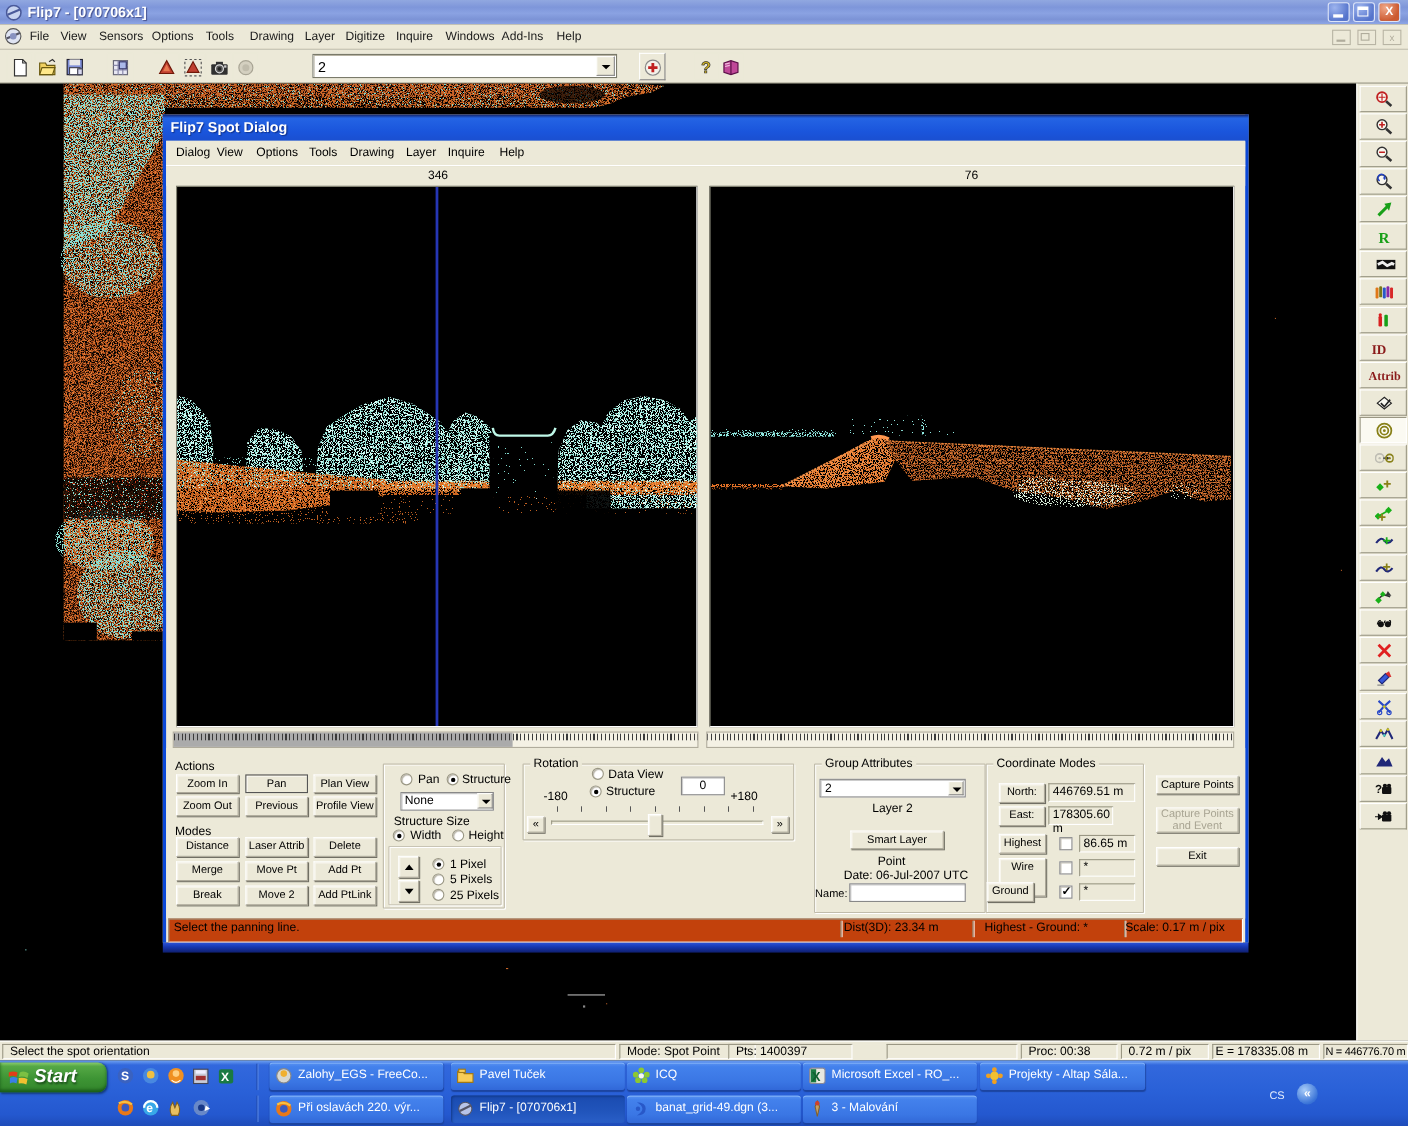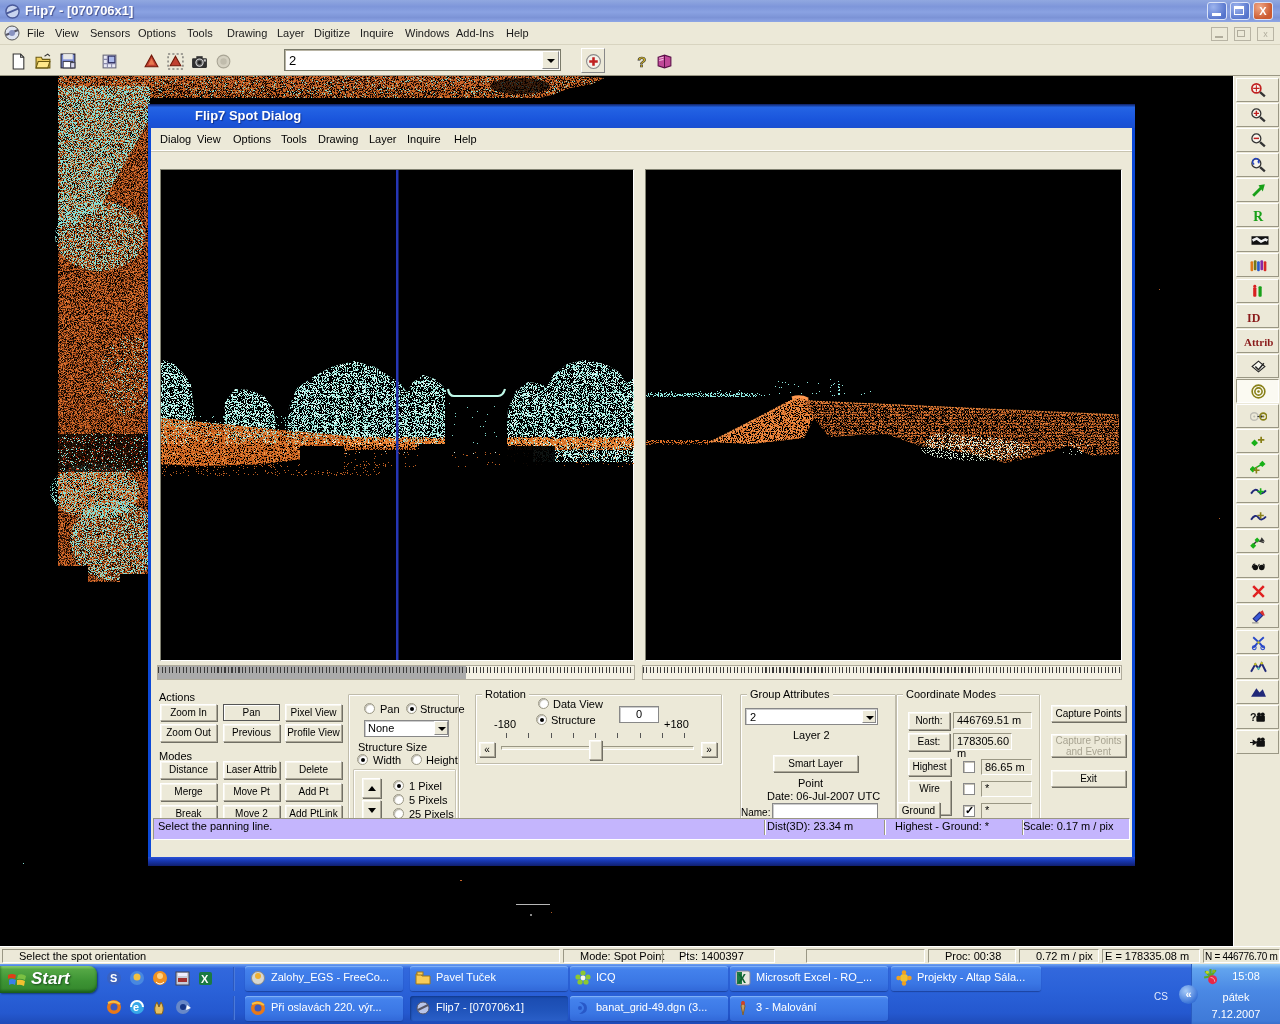"Flip7 Spot Dialog" #dtitle .dtext { margin-left: 40px -> none }
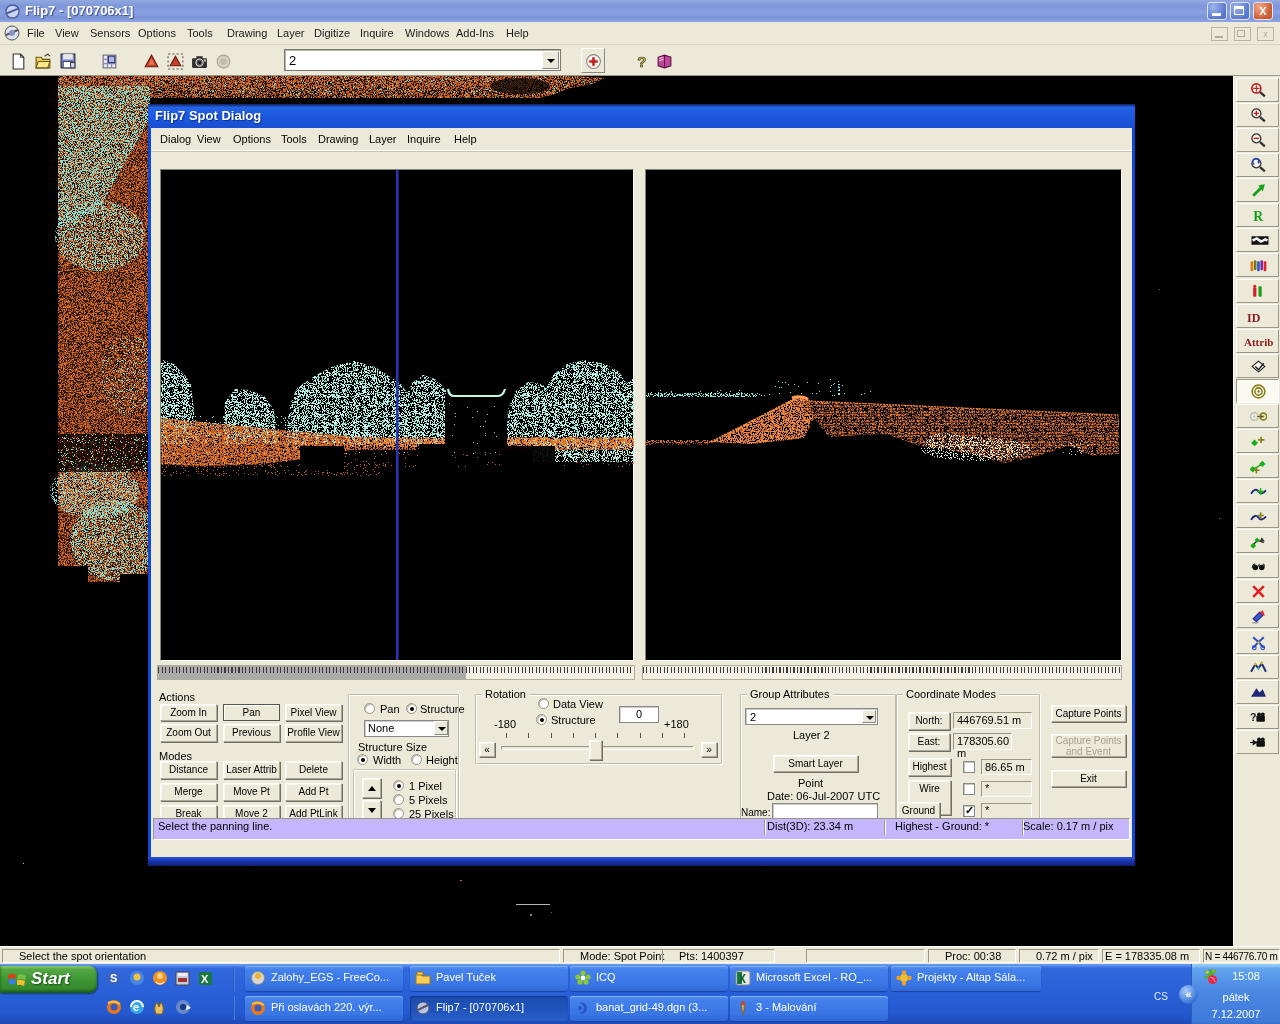"346" div.abs { html: none -> <div> <span>346</span> <span>76</span> </div> }
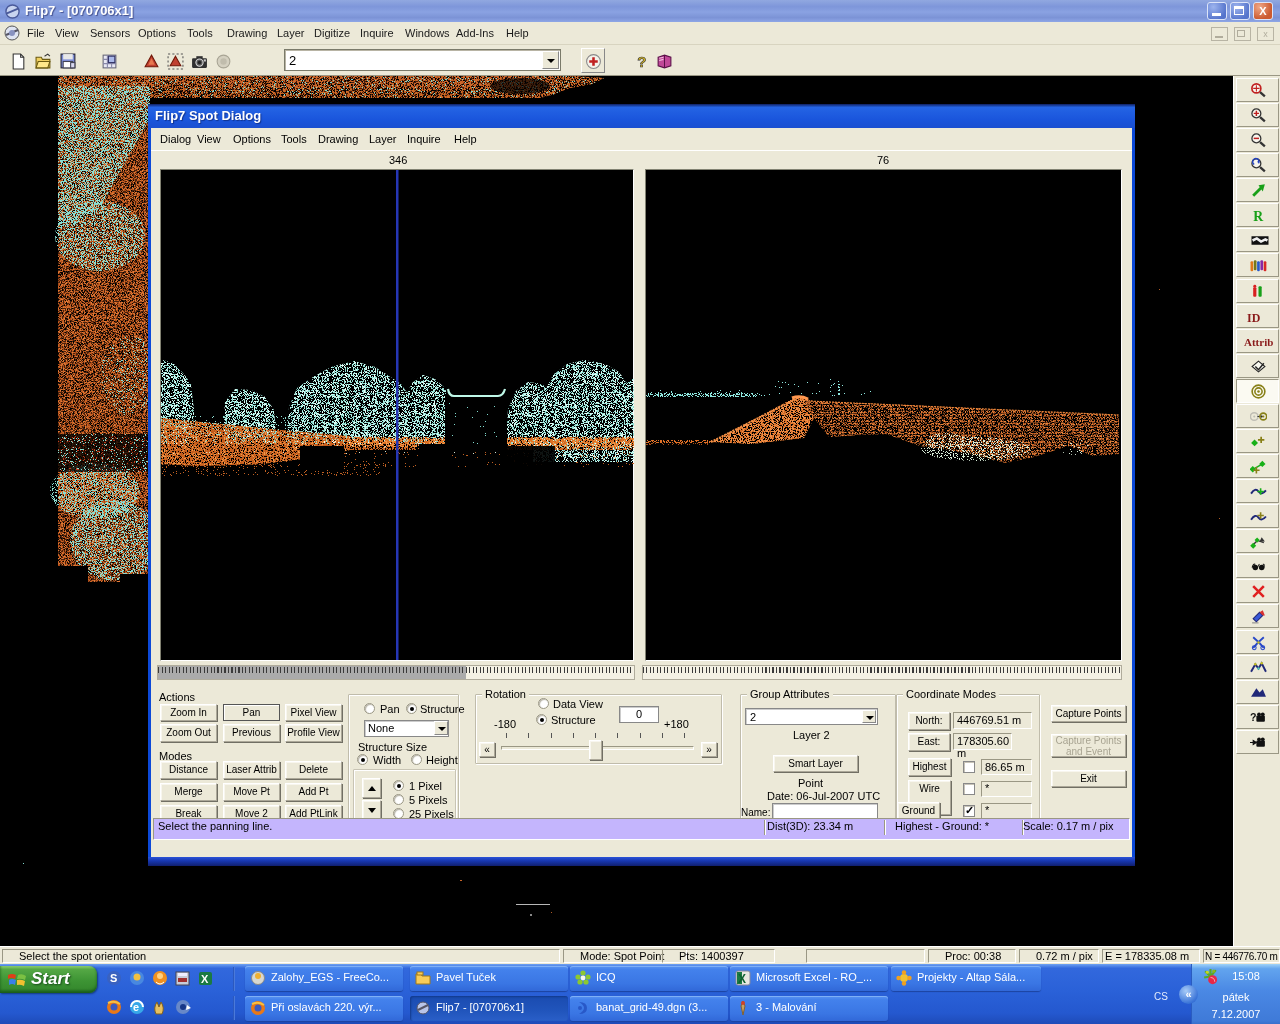"Pixel View" div.btn { text: Pixel -> Plan }
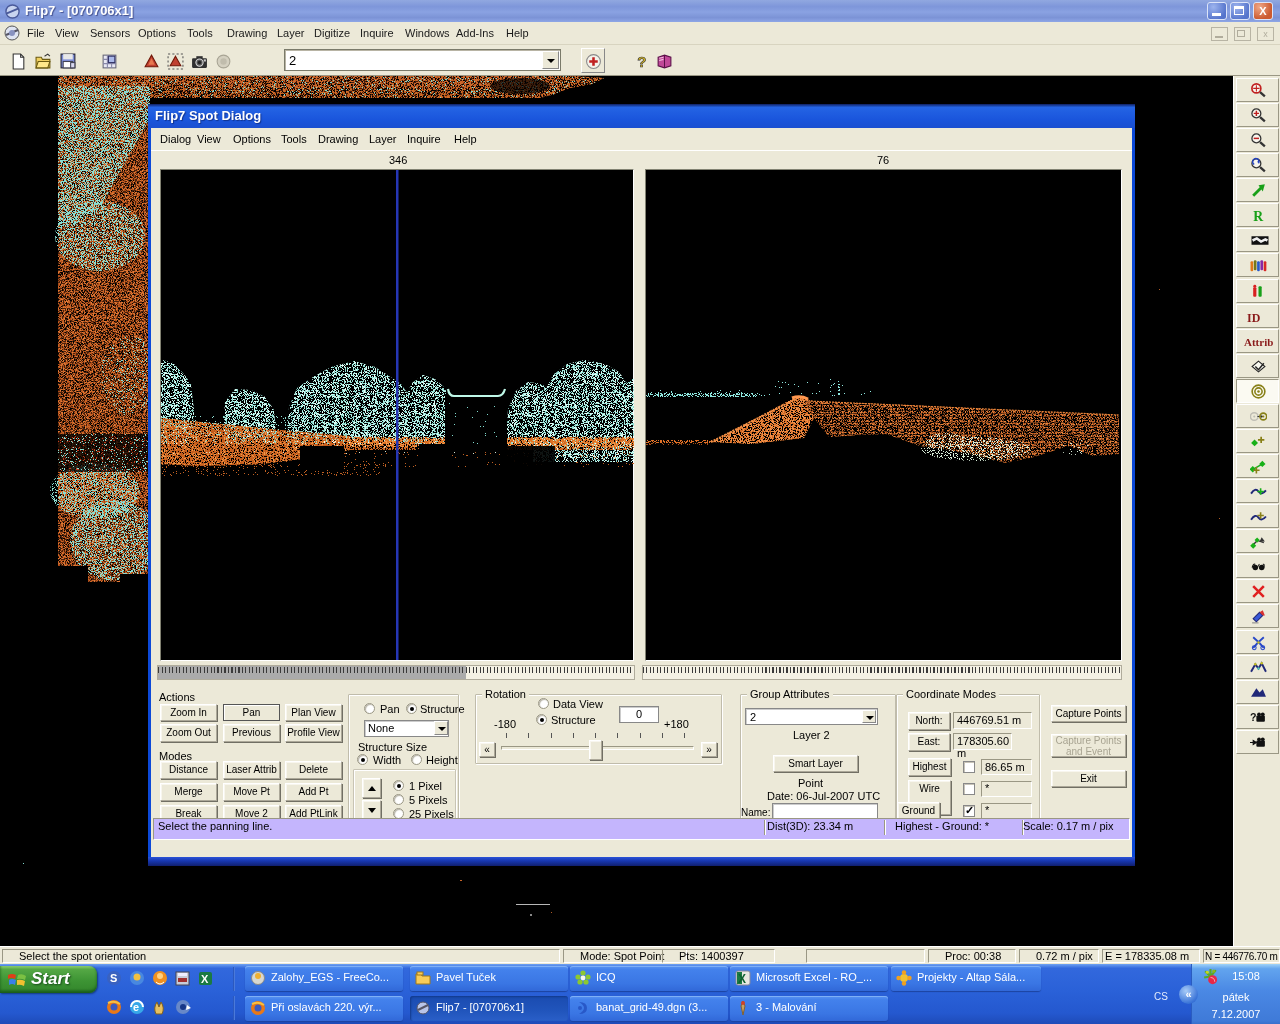"Select the panning line." #dstatus { background: #c4b5fd -> #c2410c; top: 714px -> 731px }
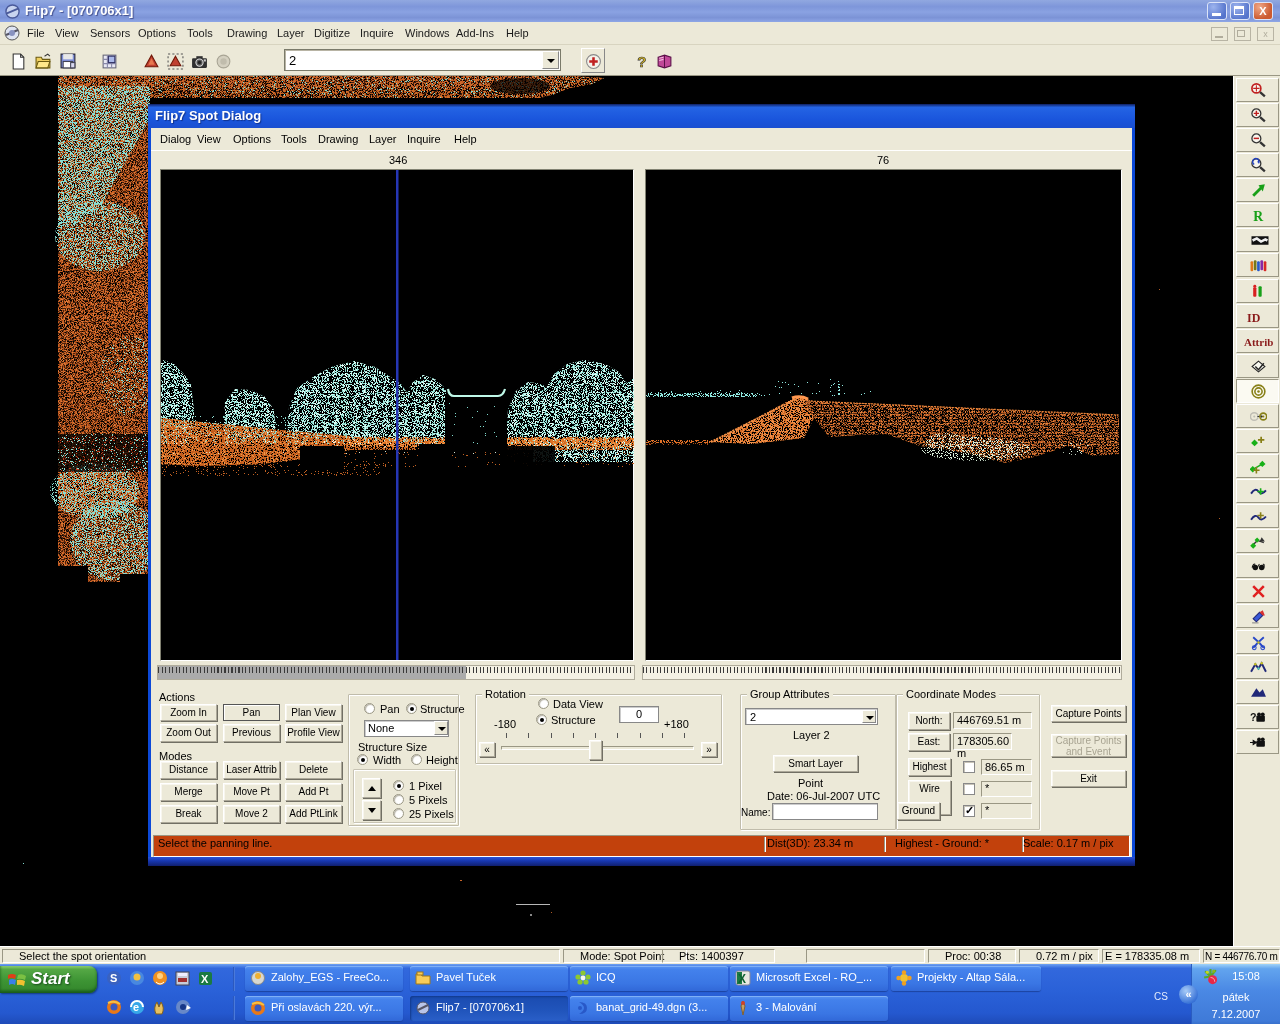"Select the spot orientation" .spanel { padding: 0 16px -> 0 6px }
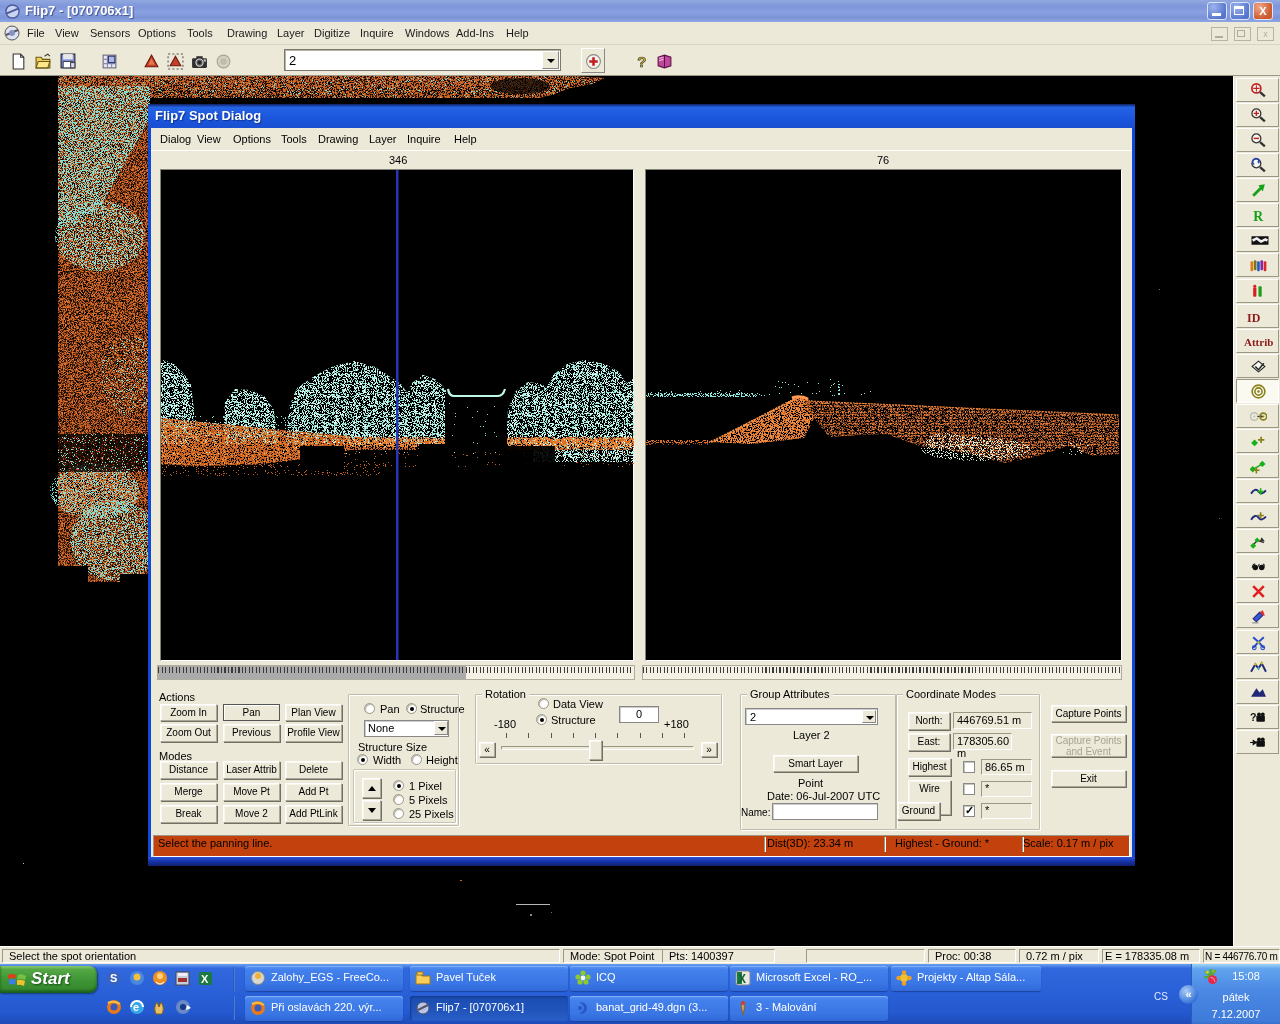"15:08" div.abs { html: <div> <svg> <path></path> <circle></circle> <circle></circle> <circle></circle> <path></path> </svg> <div>15:08</div> <div>pátek</div> <div>7.12.2007</div> </div> -> none }
